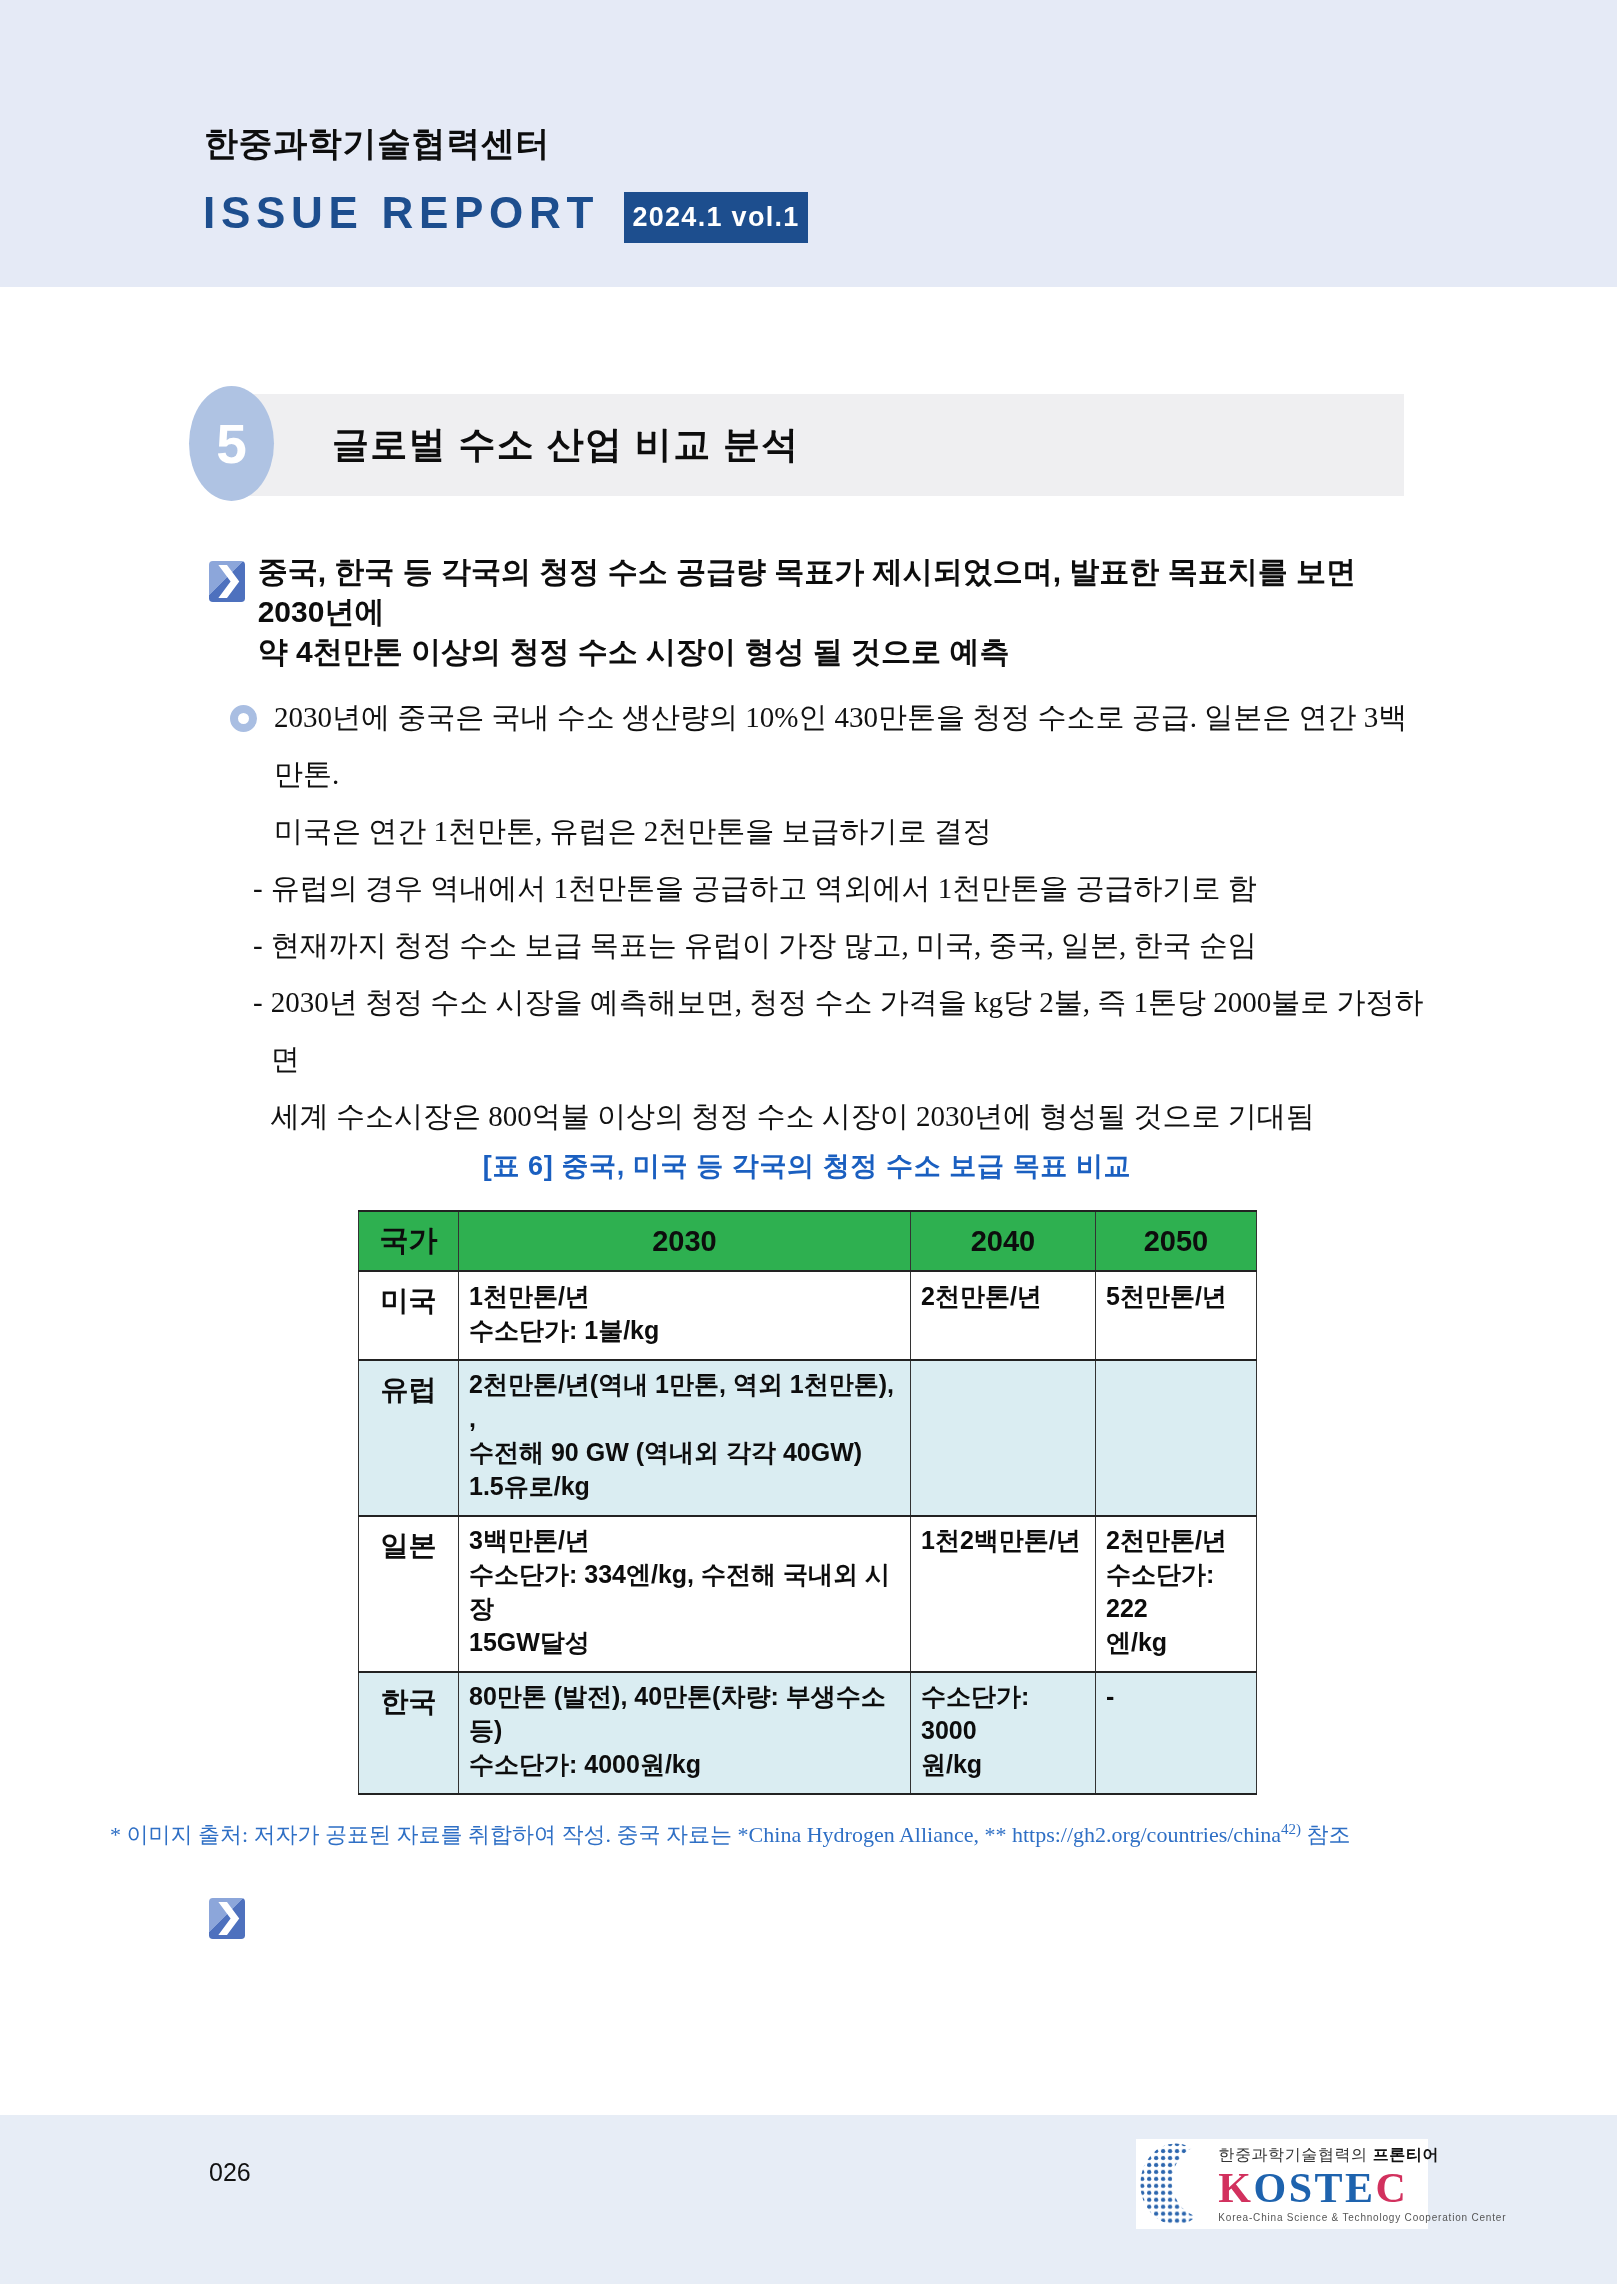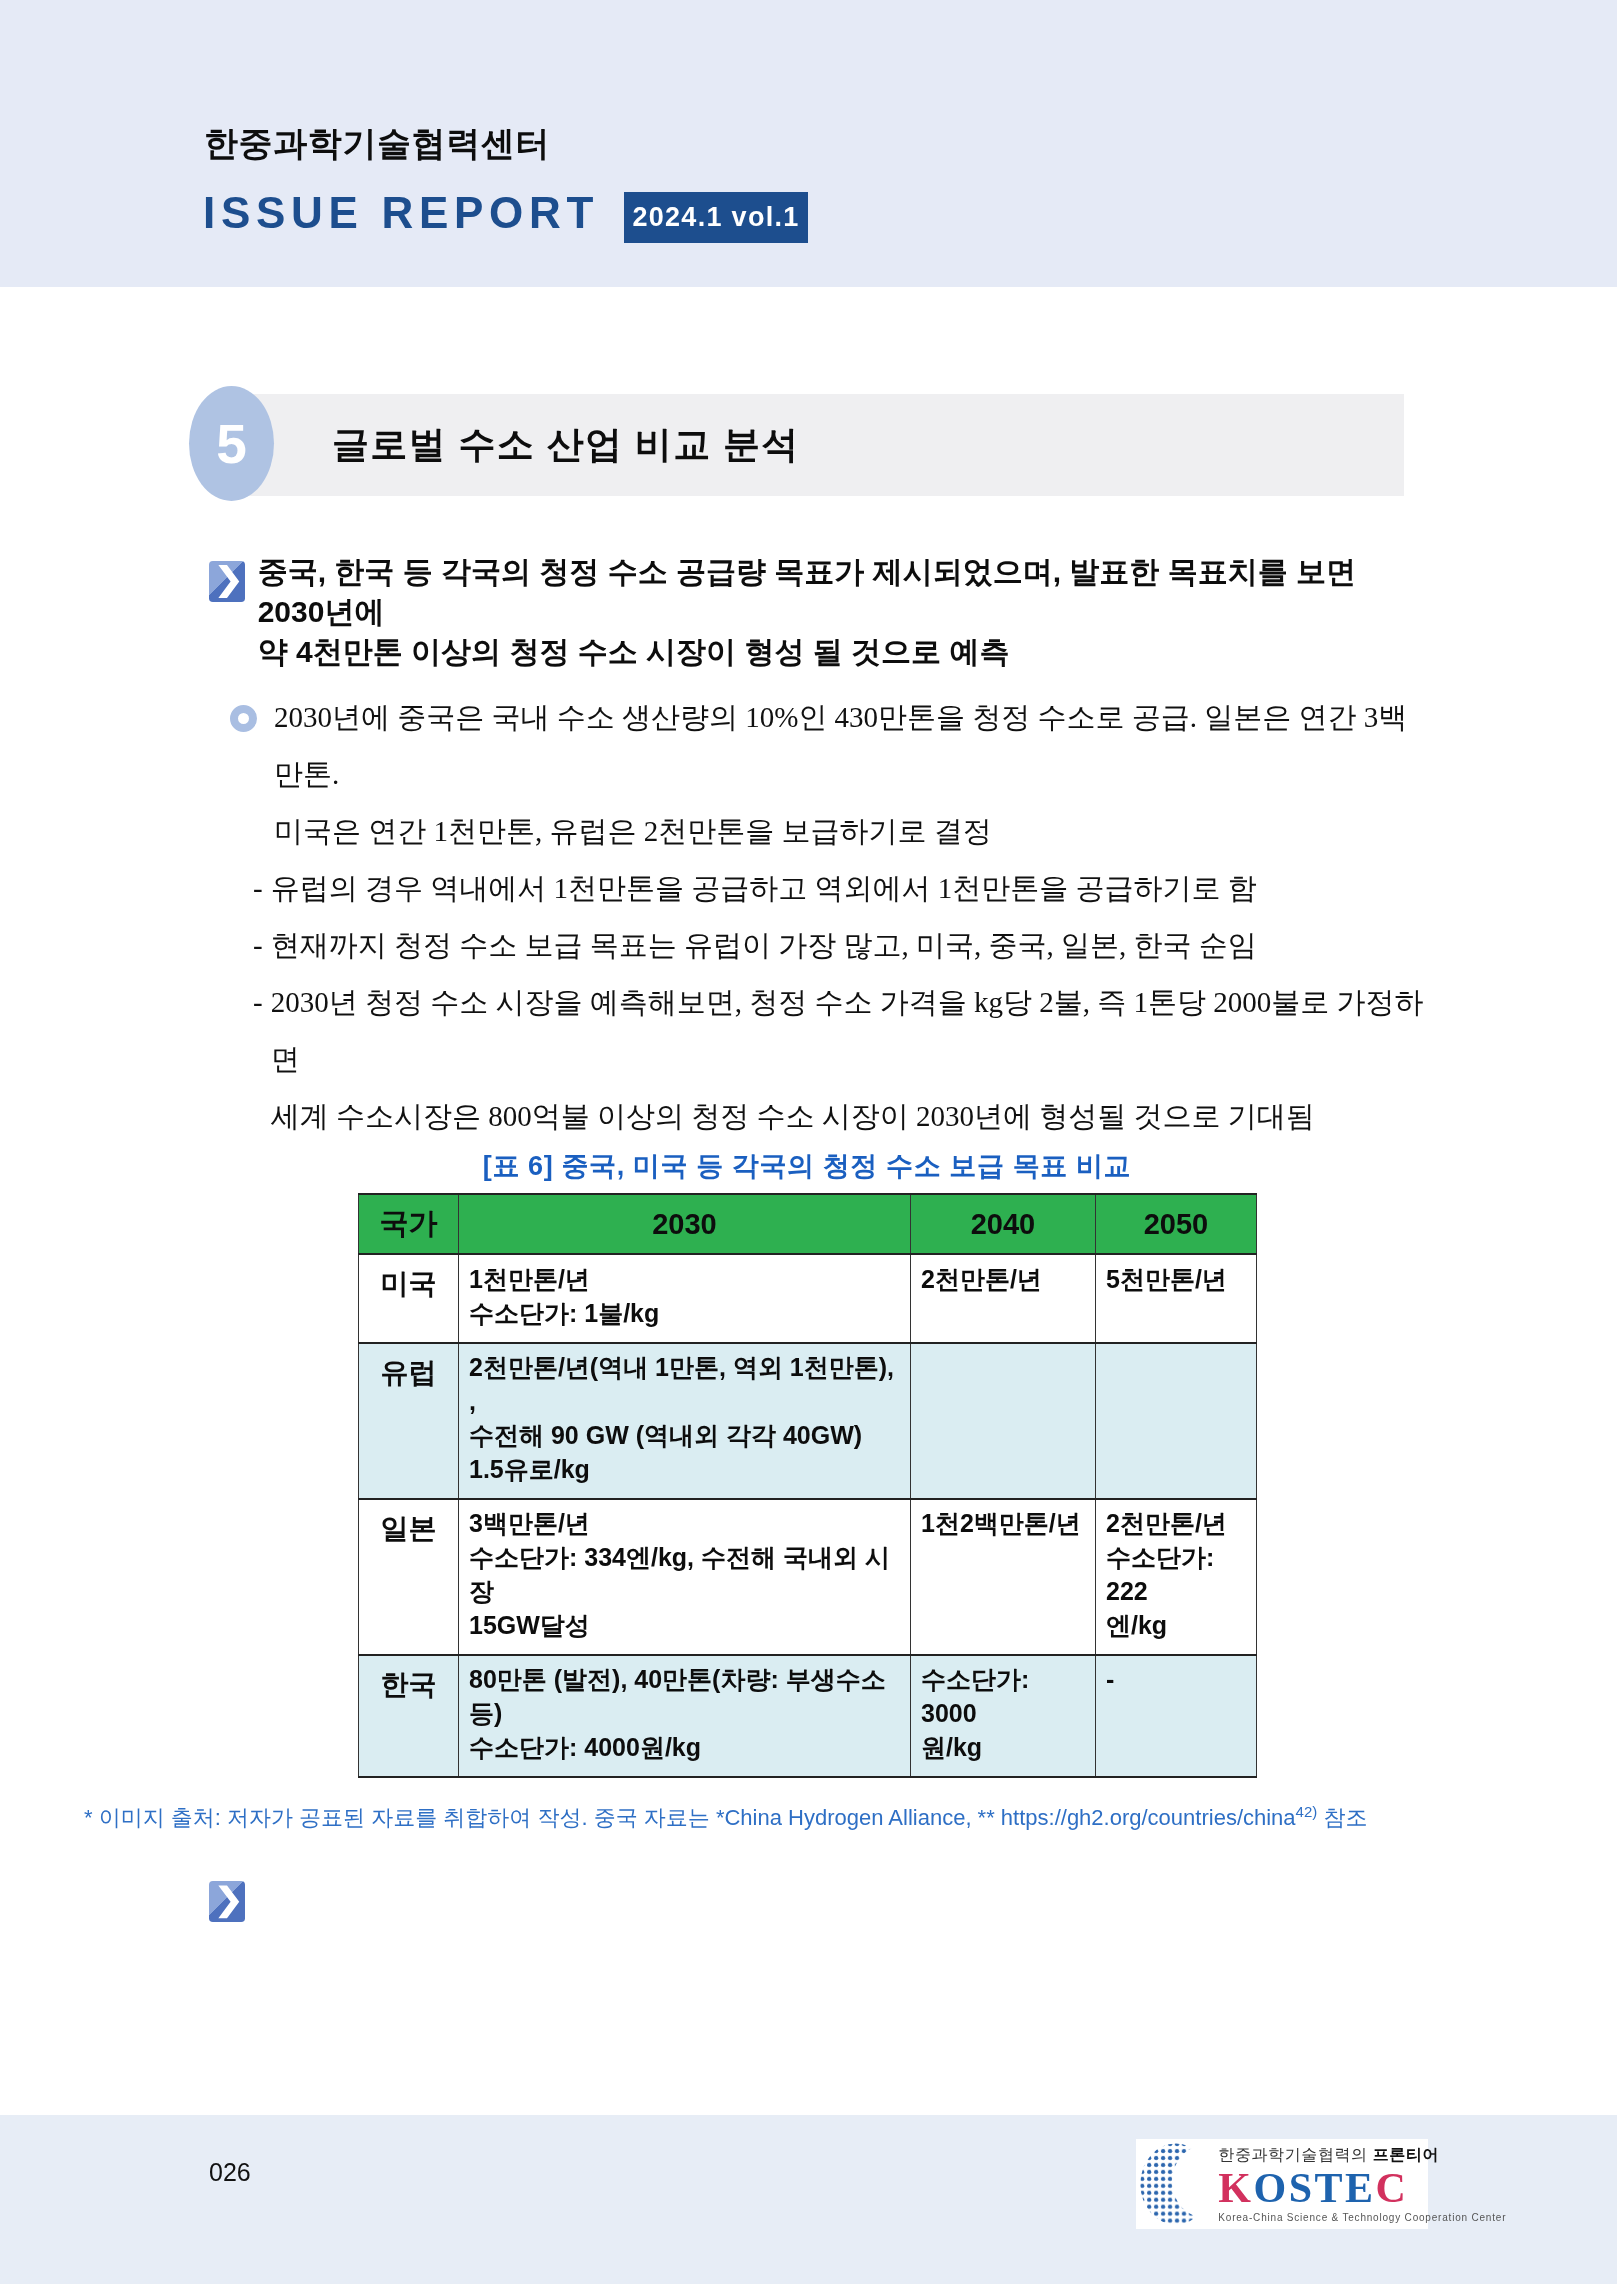"국가" table.goal { margin: 9px 0 0 358px -> 26px 0 0 358px }
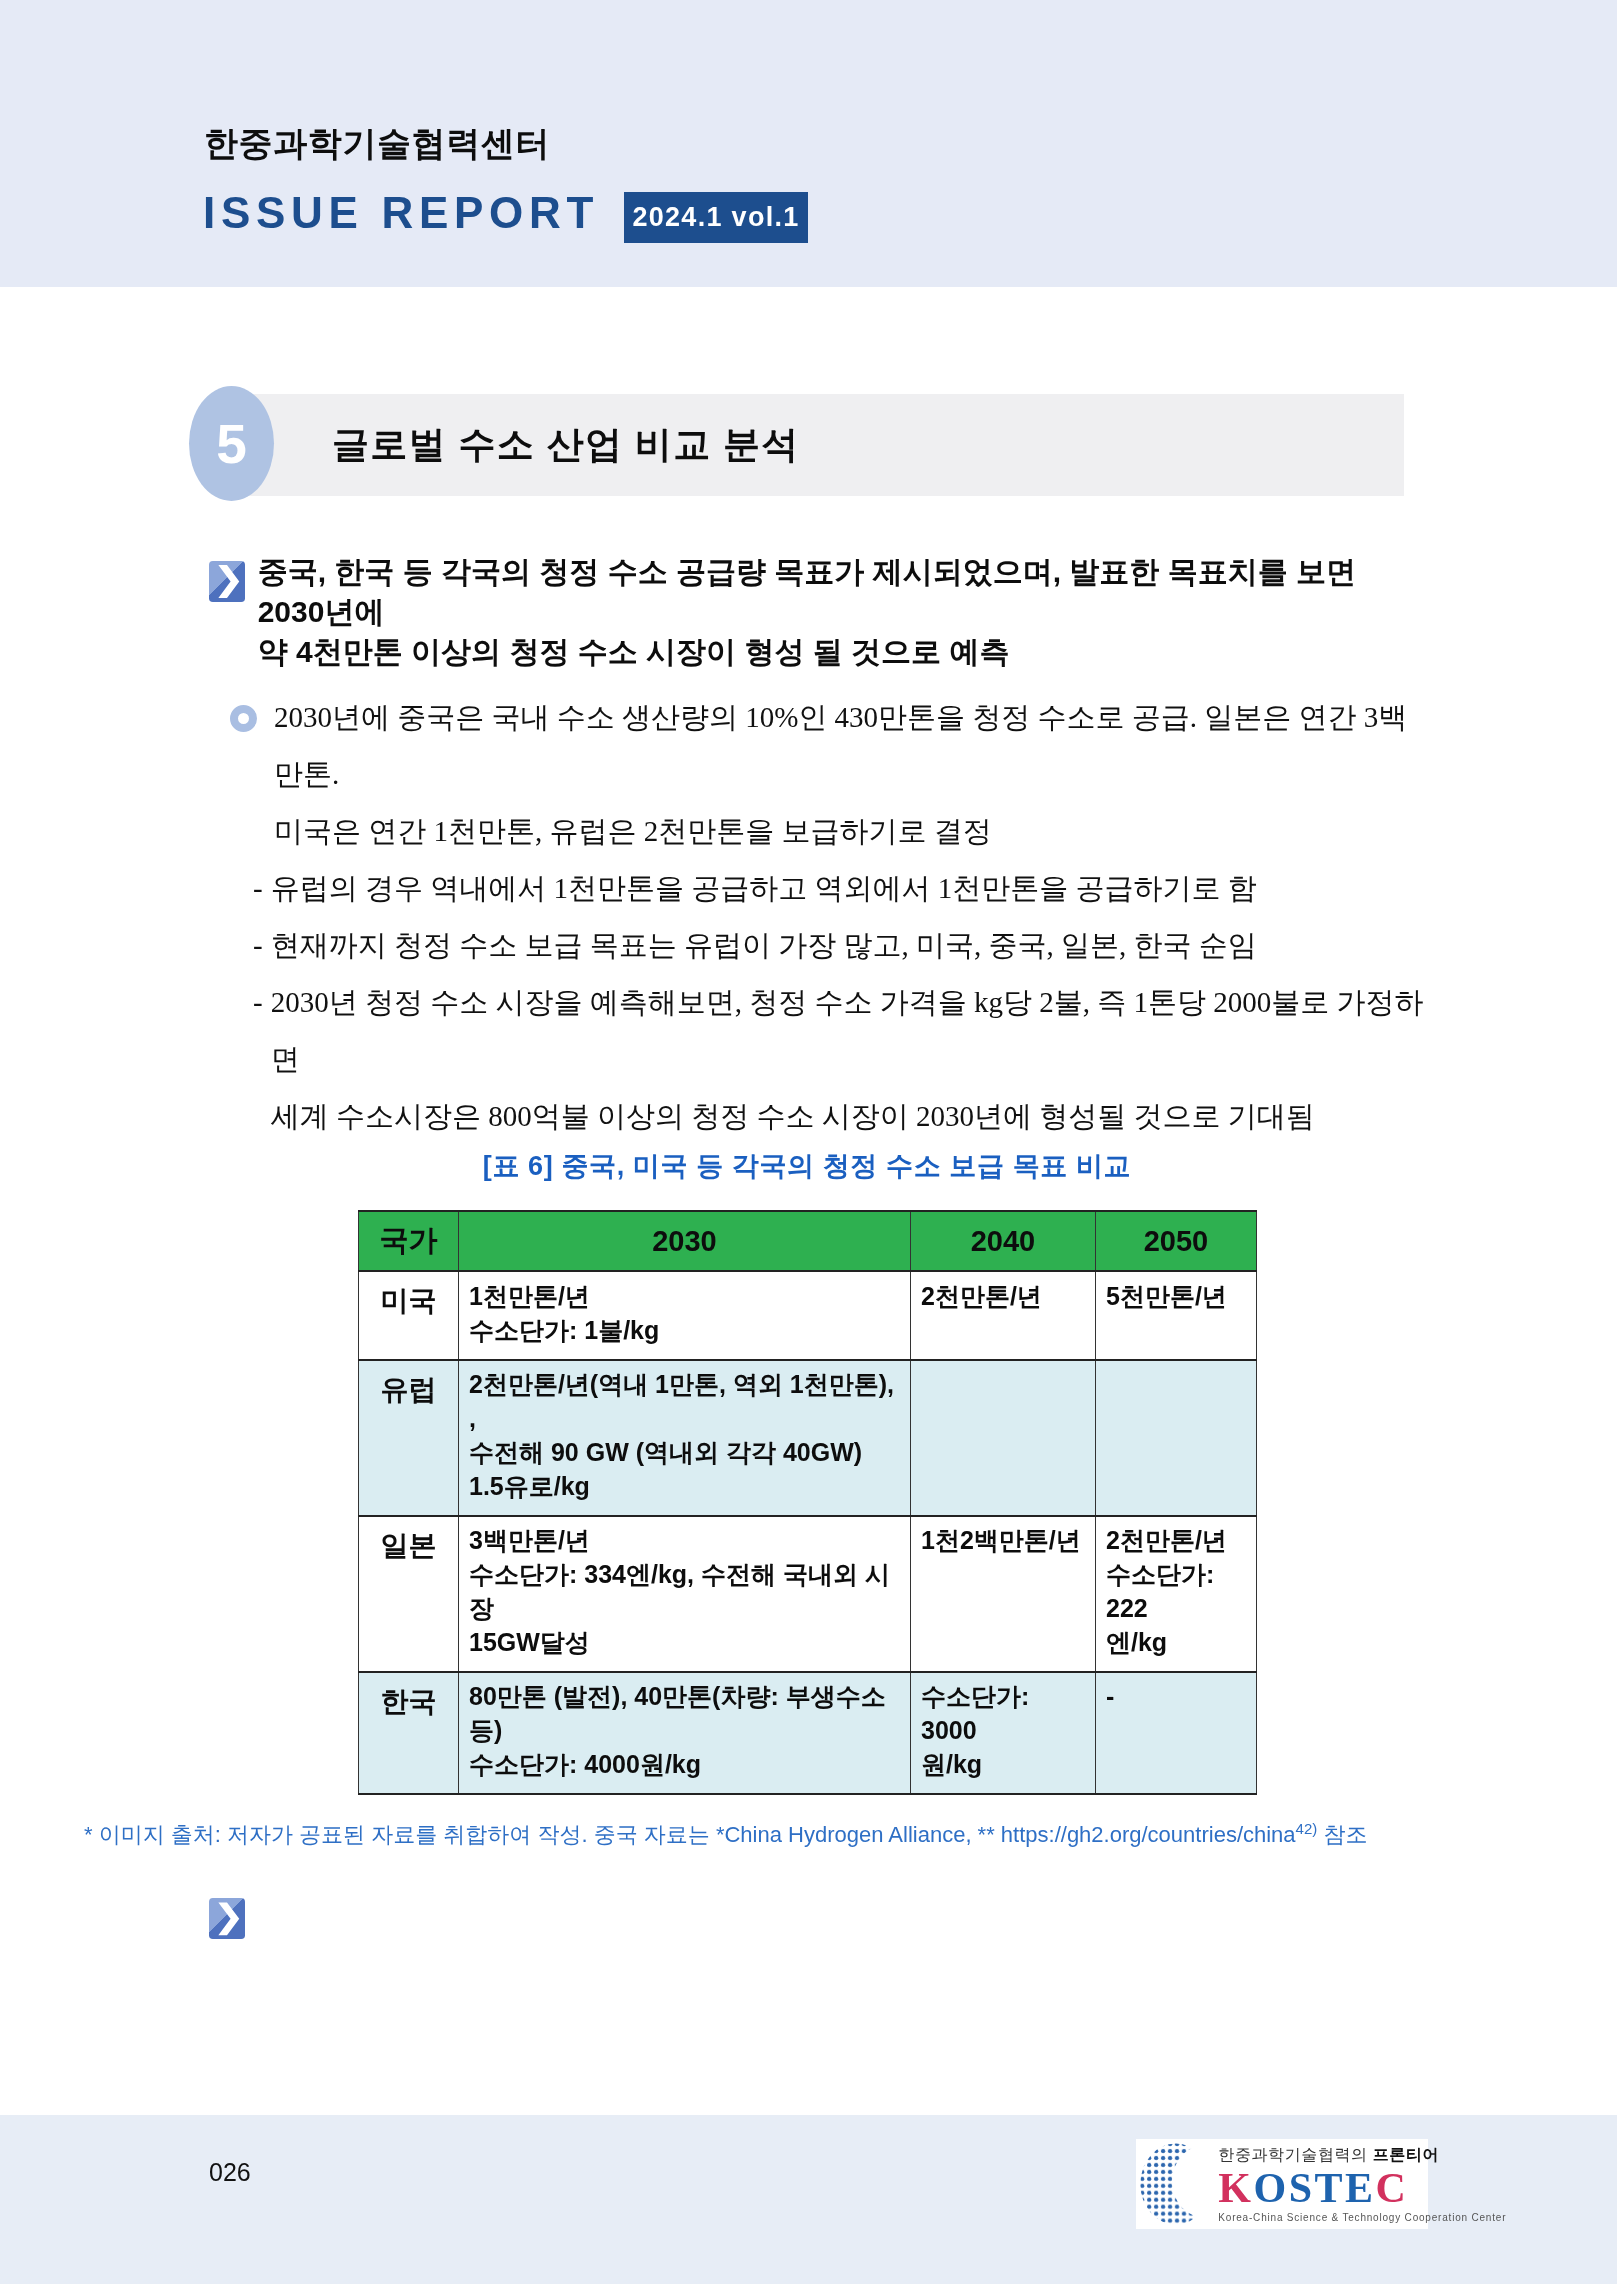"* 이미지 출처: 저자가 공표된" .src-note { font-family: none -> Liberation Serif, serif; margin: 25px 0 0 84px -> 25px 0 0 110px }
